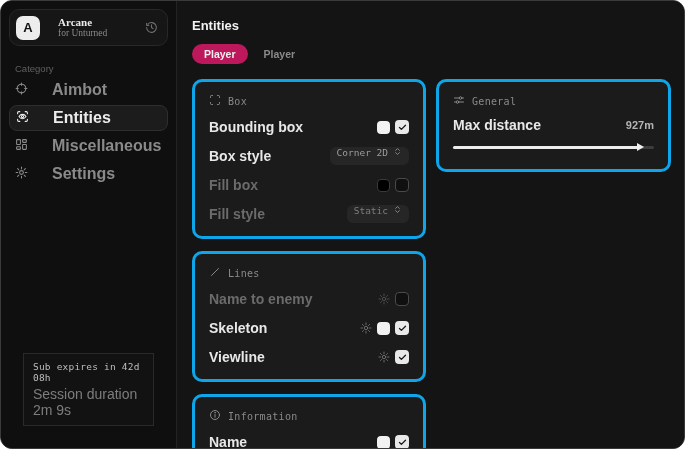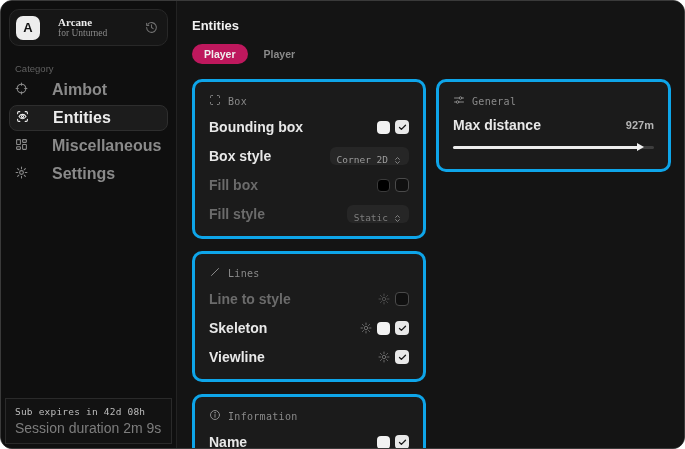"Corner 2D" .dropdown { align-items: flex-end -> flex-start }
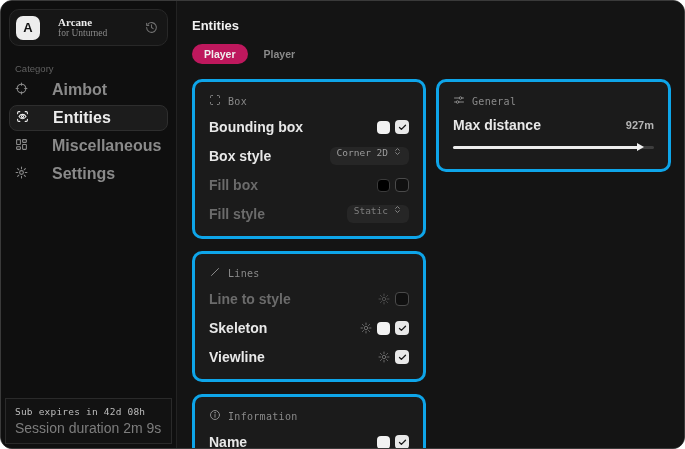"Line to style" span.row-label { text: Line to style -> Name to enemy }
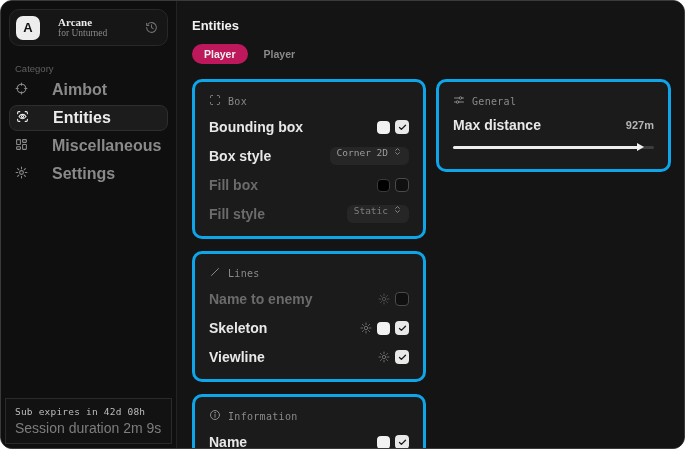"Sub expires in 42d 08h" .footer-card { margin: 4px -> 22px }
